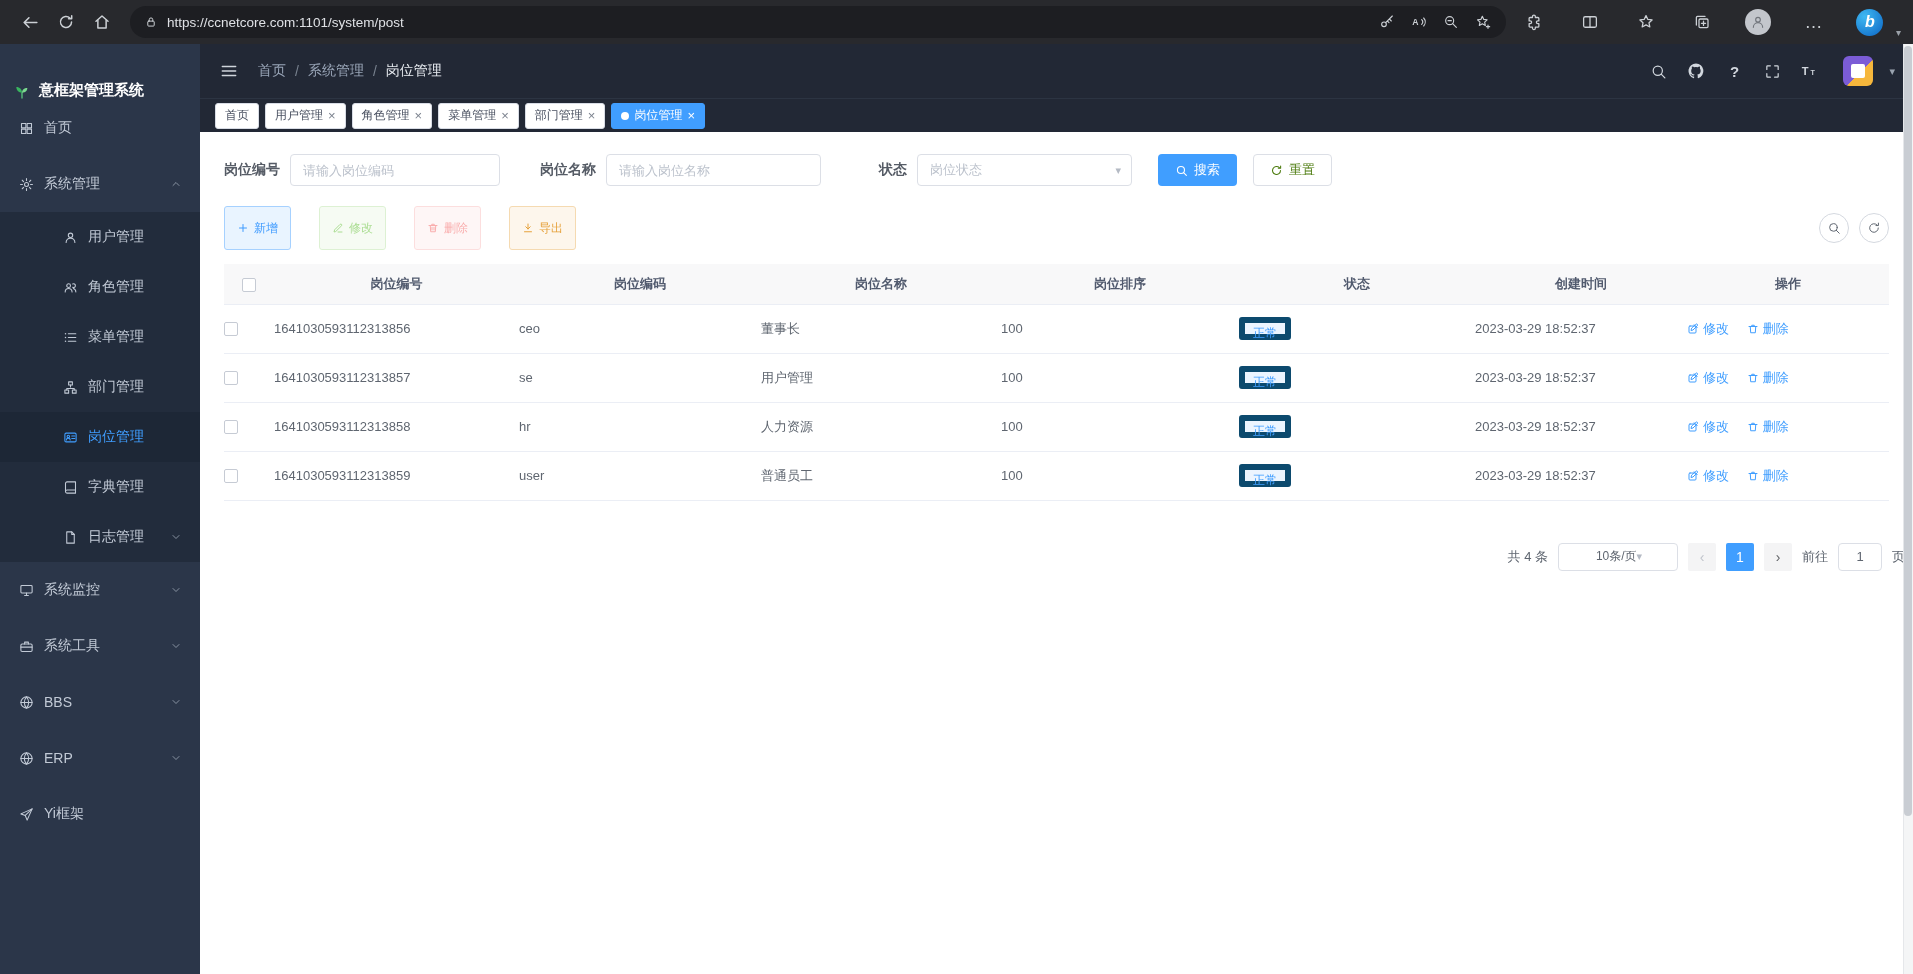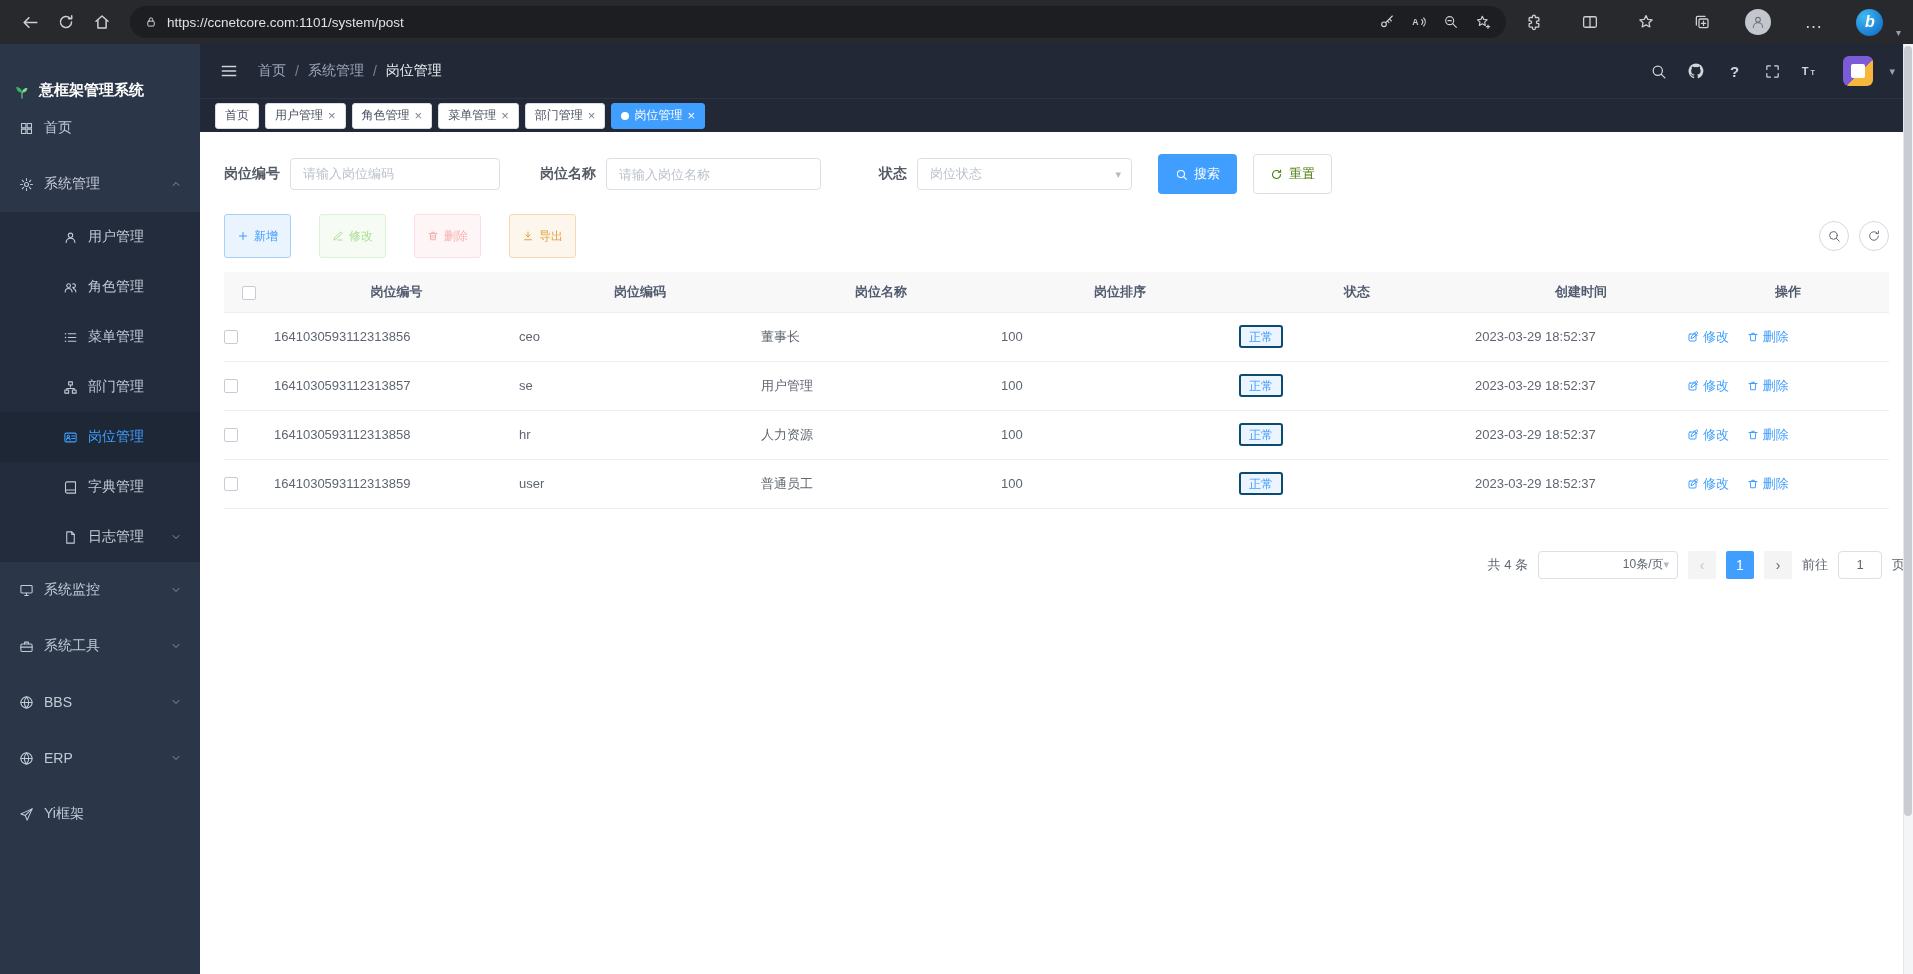"请输入岗位编码" input.f-input { font-family: Liberation Mono, monospace -> none }
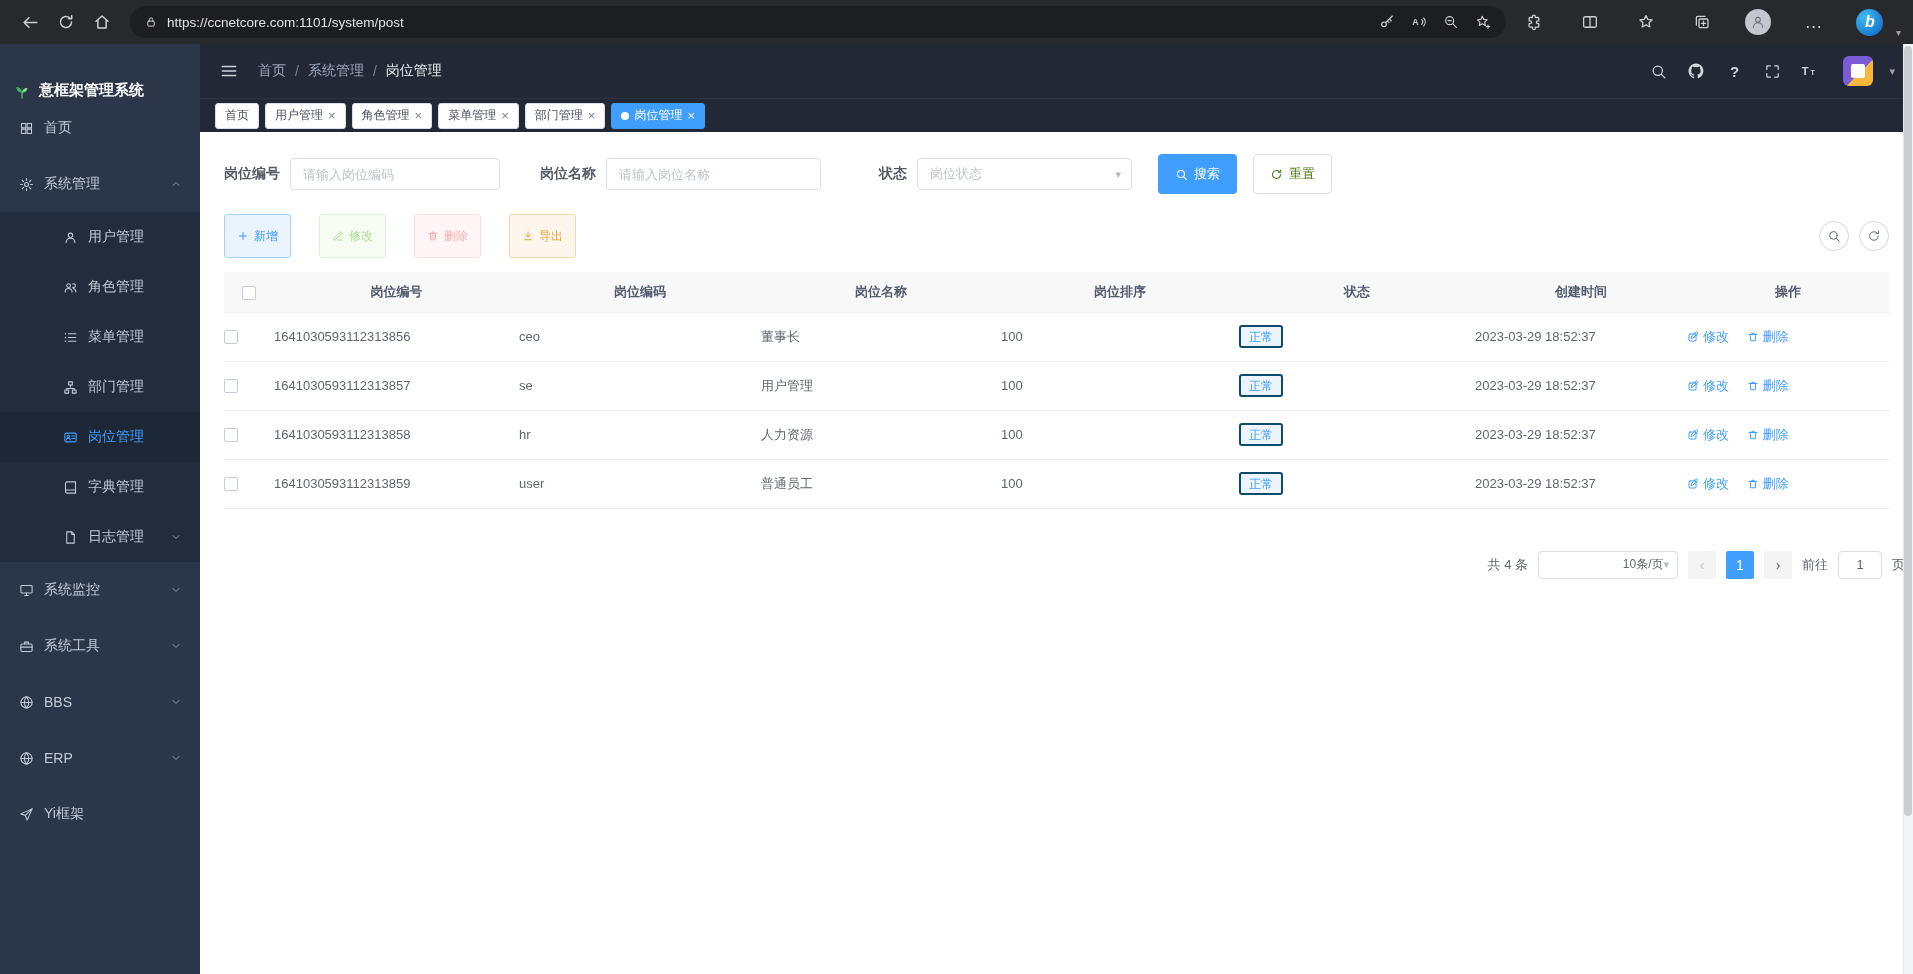"搜索" .btn { height: 40px -> 32px }
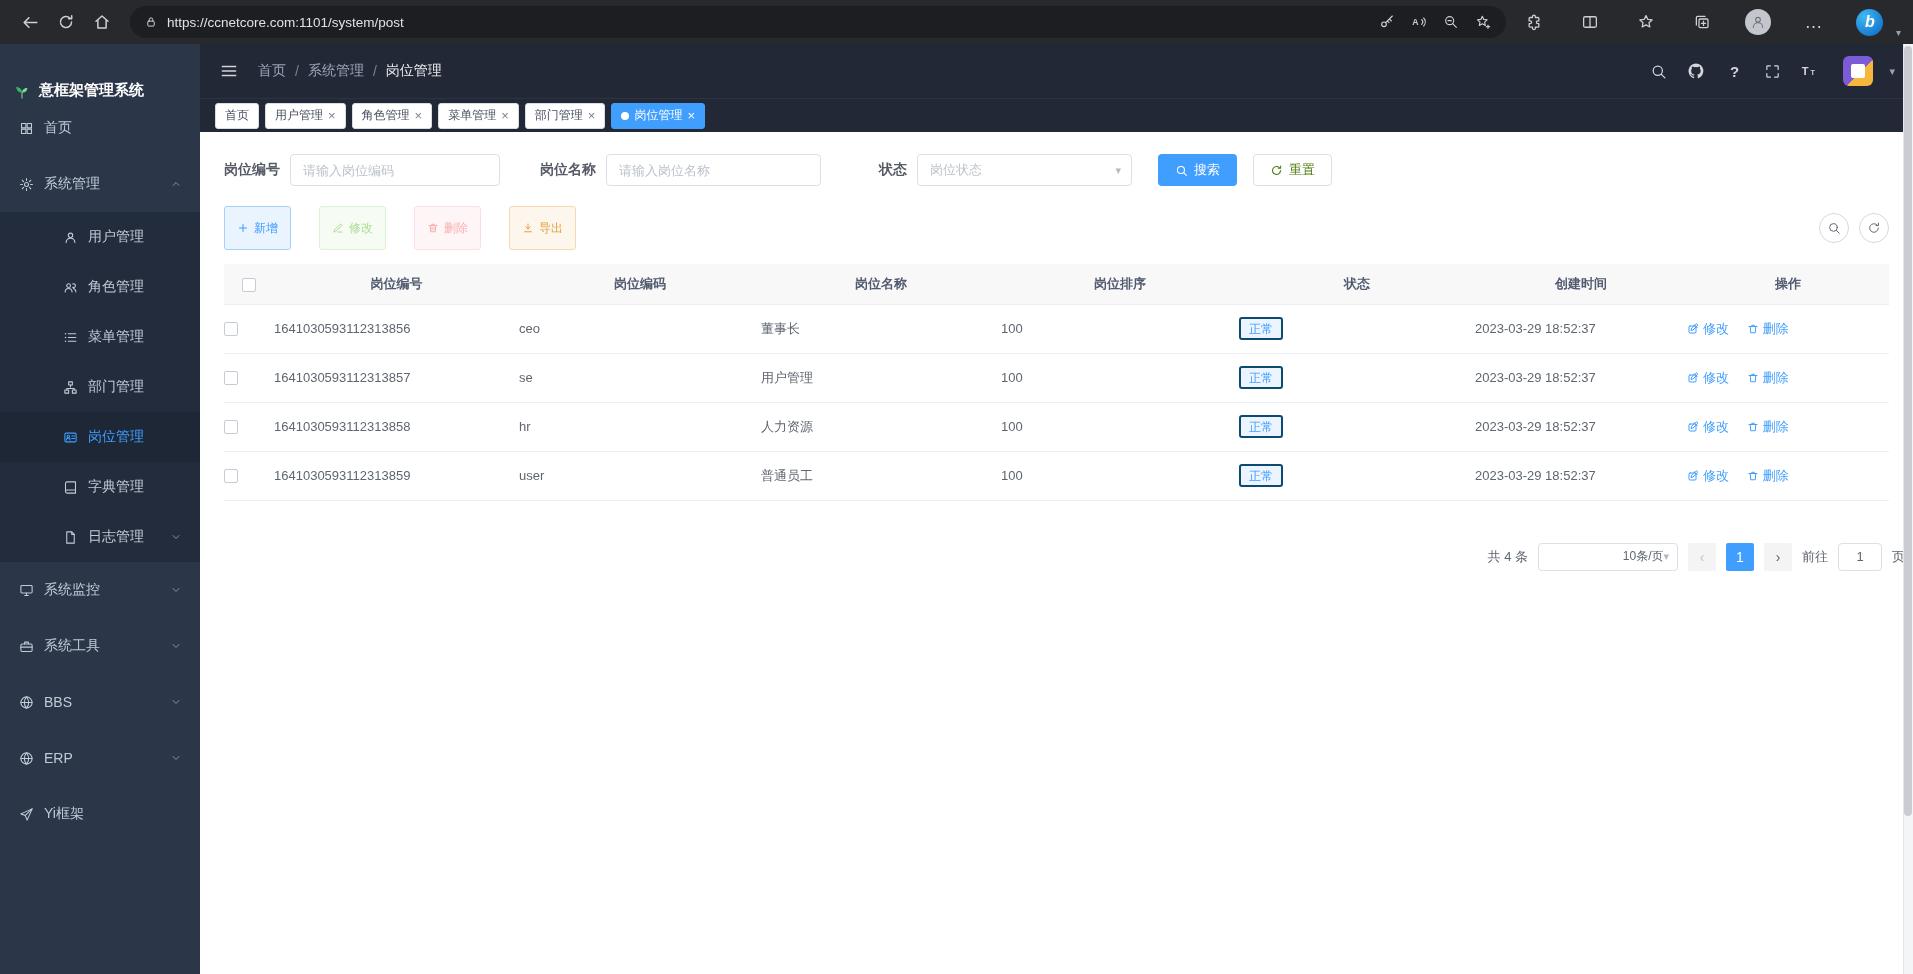"正常" .tag-blue { border: 2px solid #0c4a6e -> 6px solid #0c4a6e }
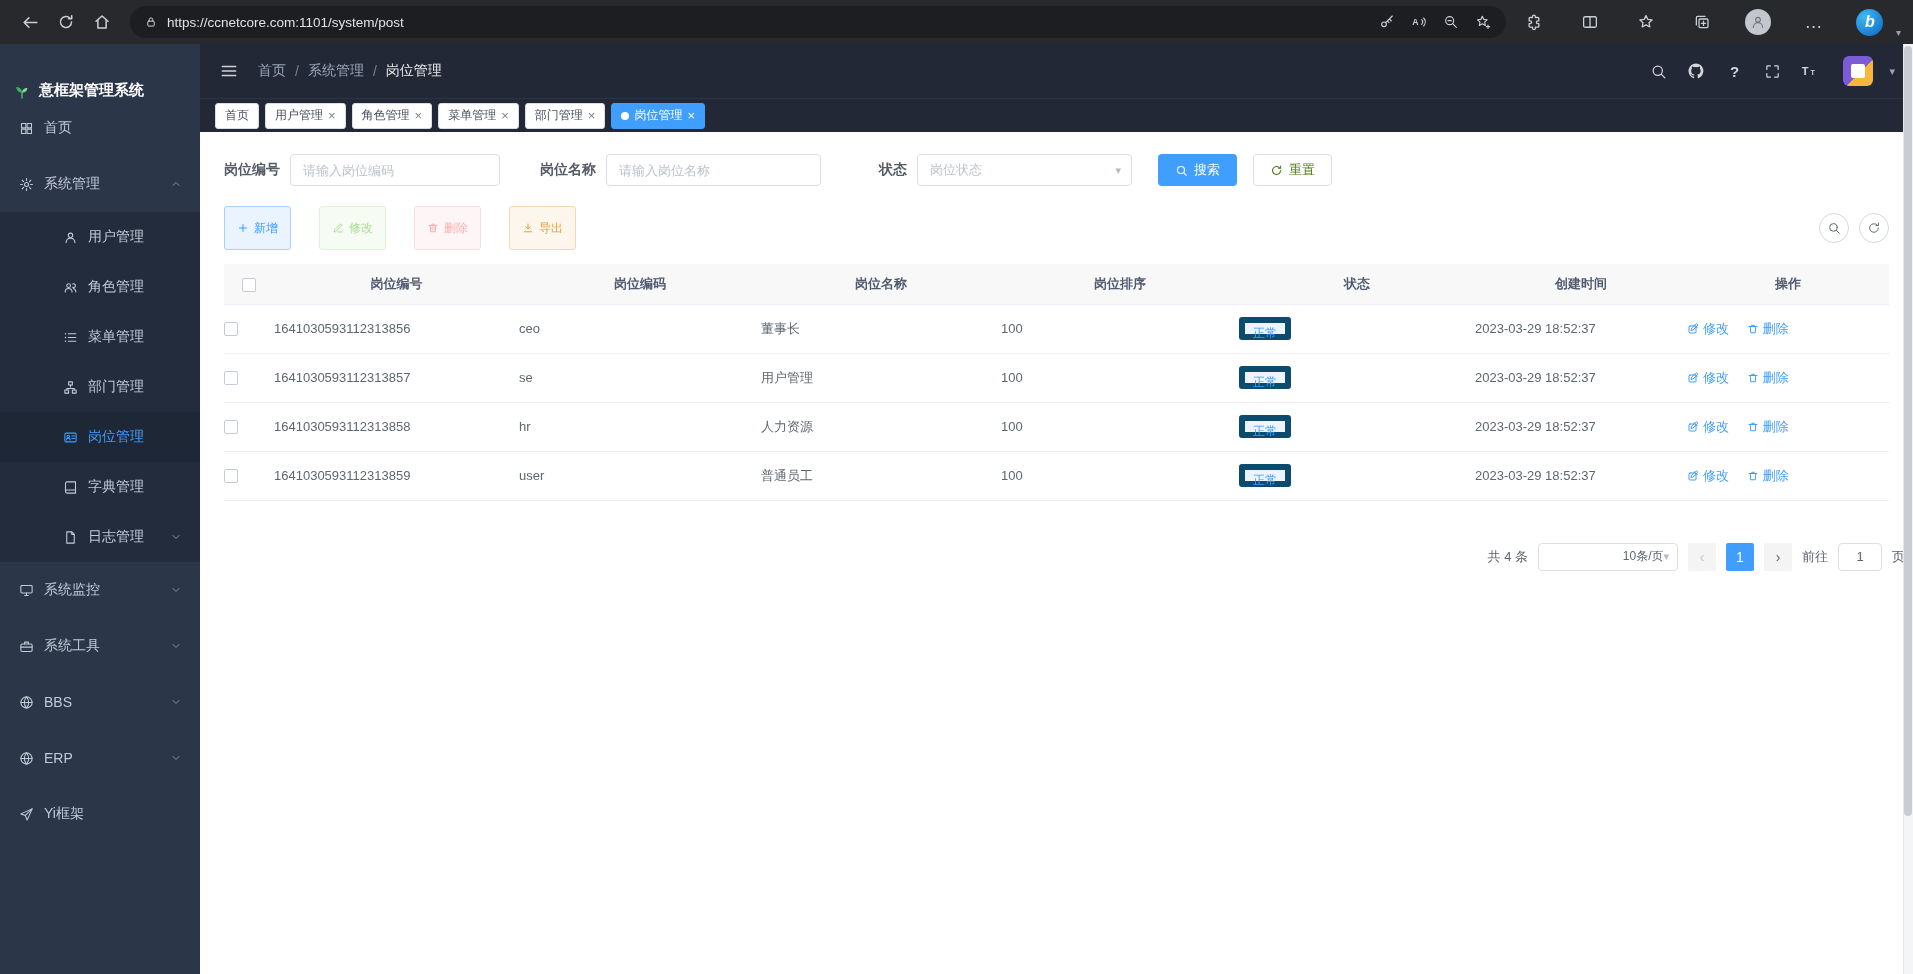"10条/页" .psel { justify-content: flex-end -> center; width: 140px -> 120px }
